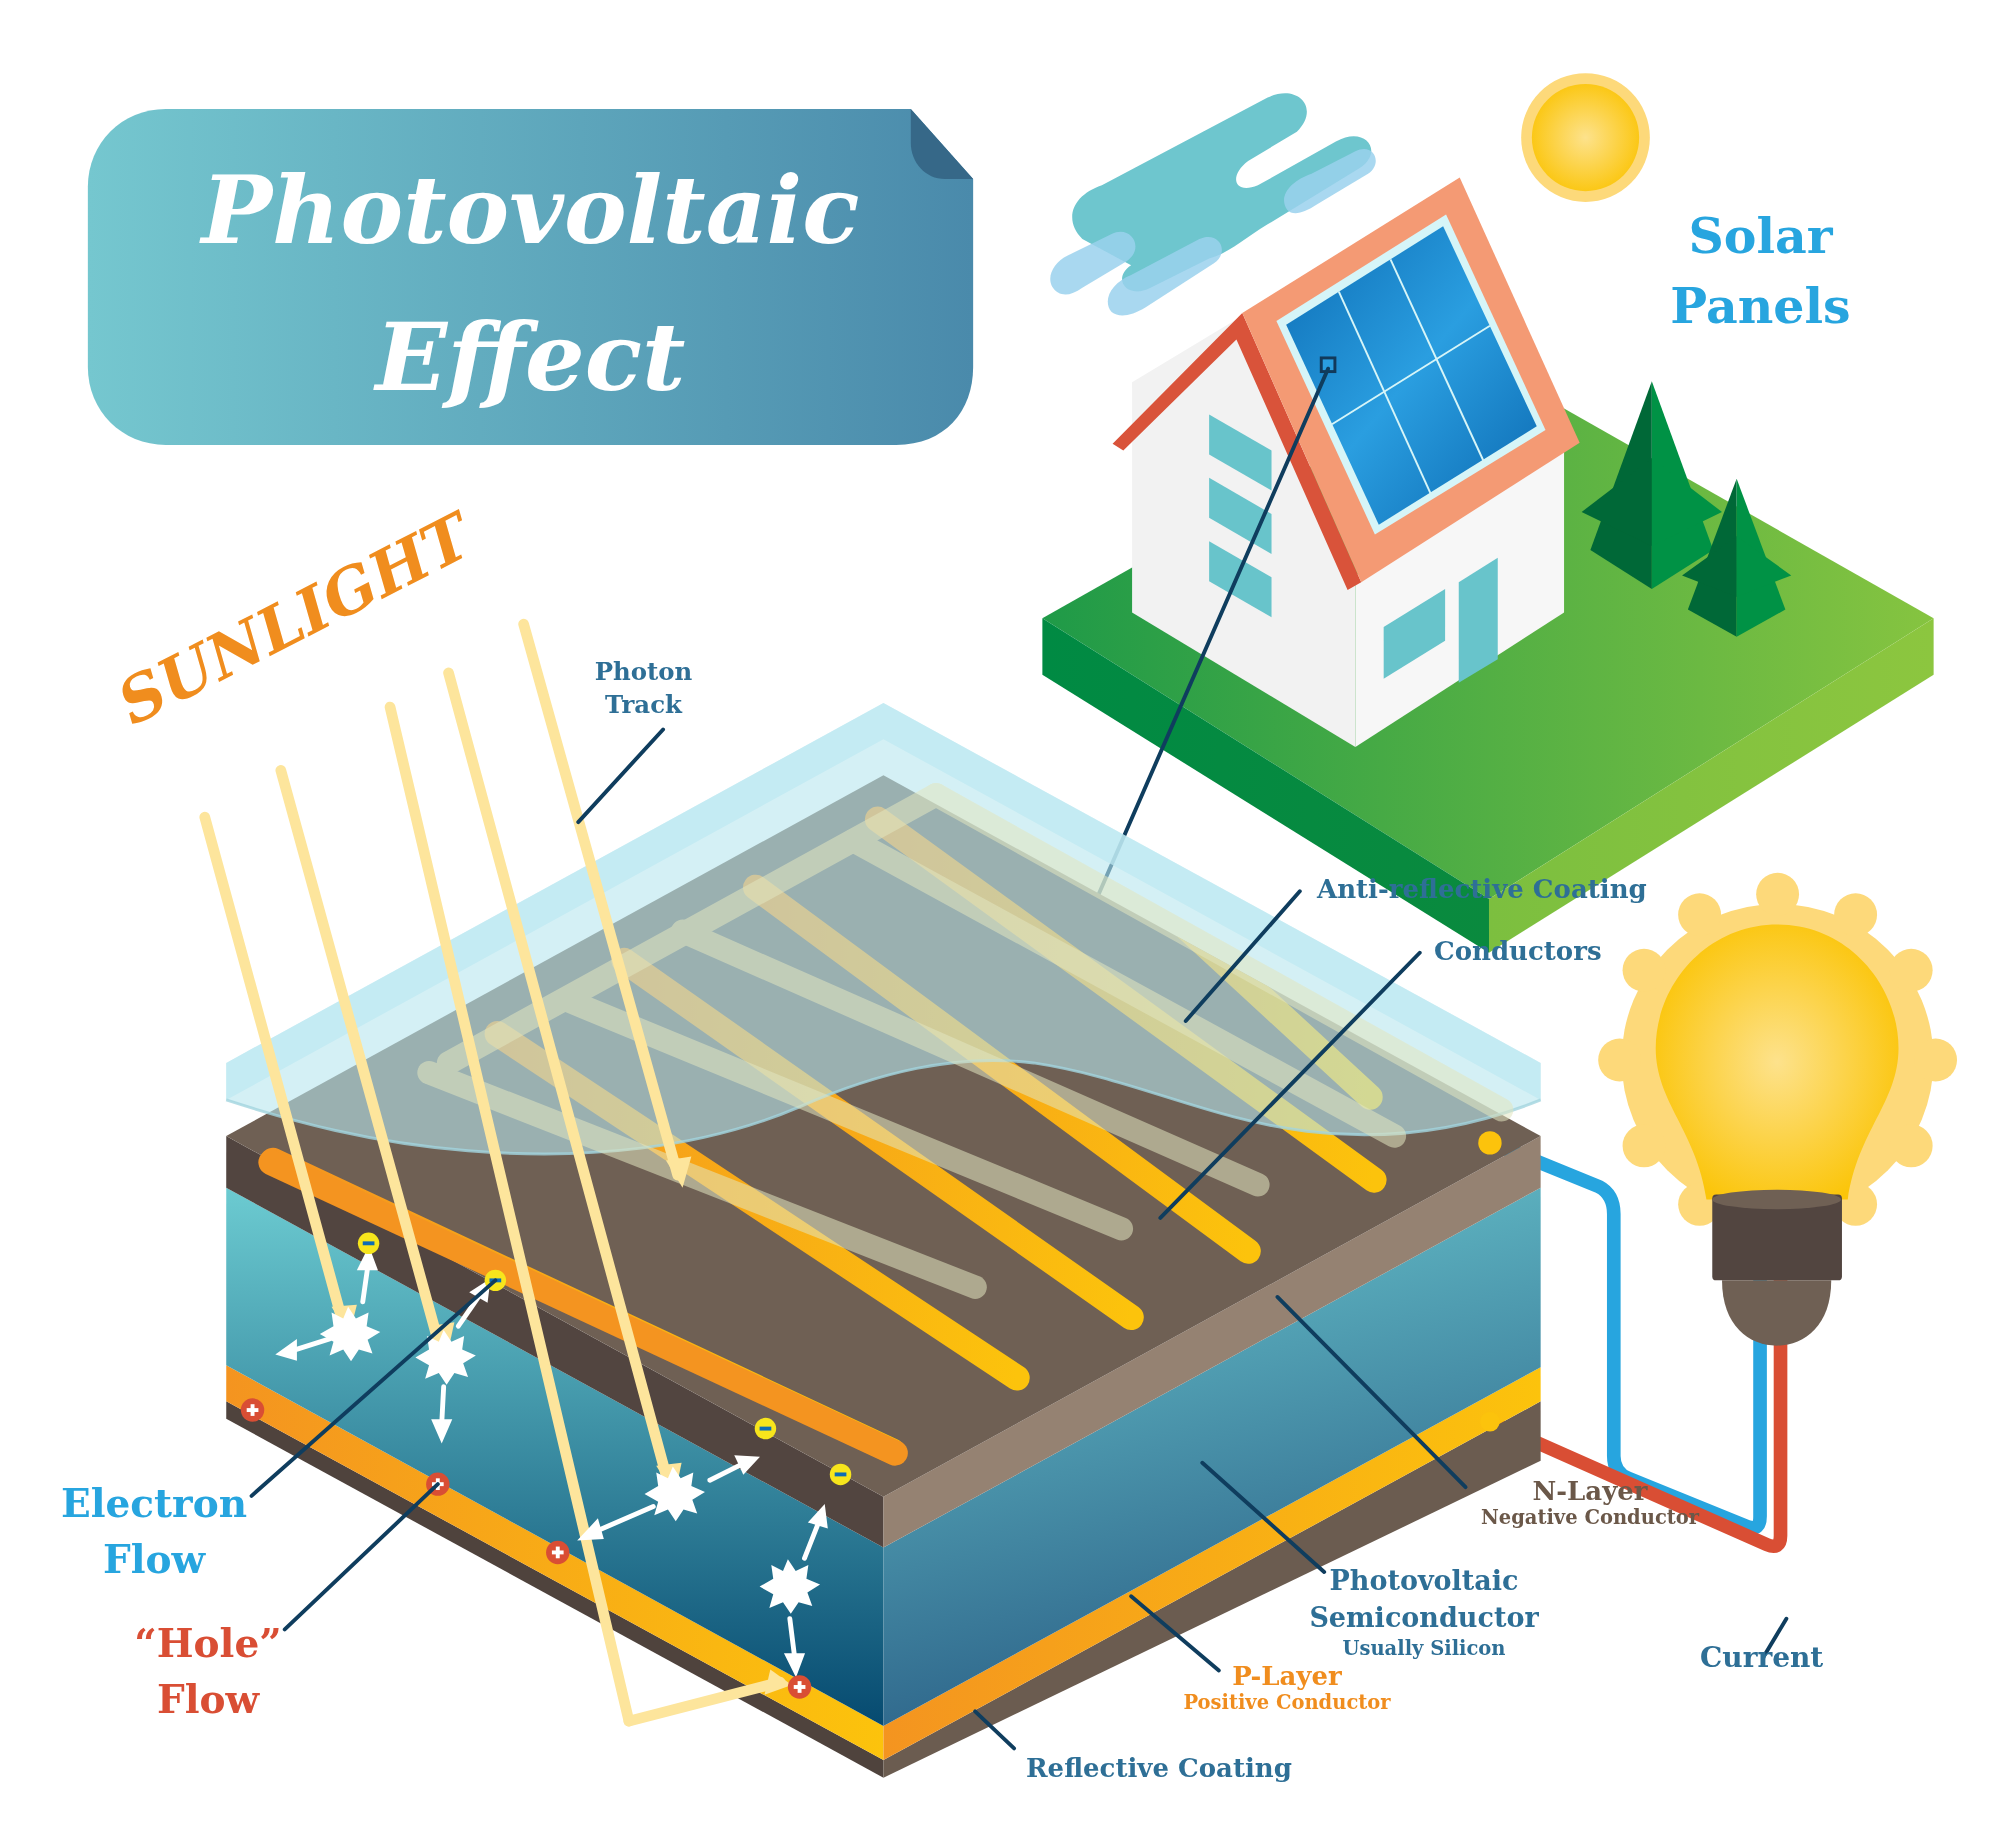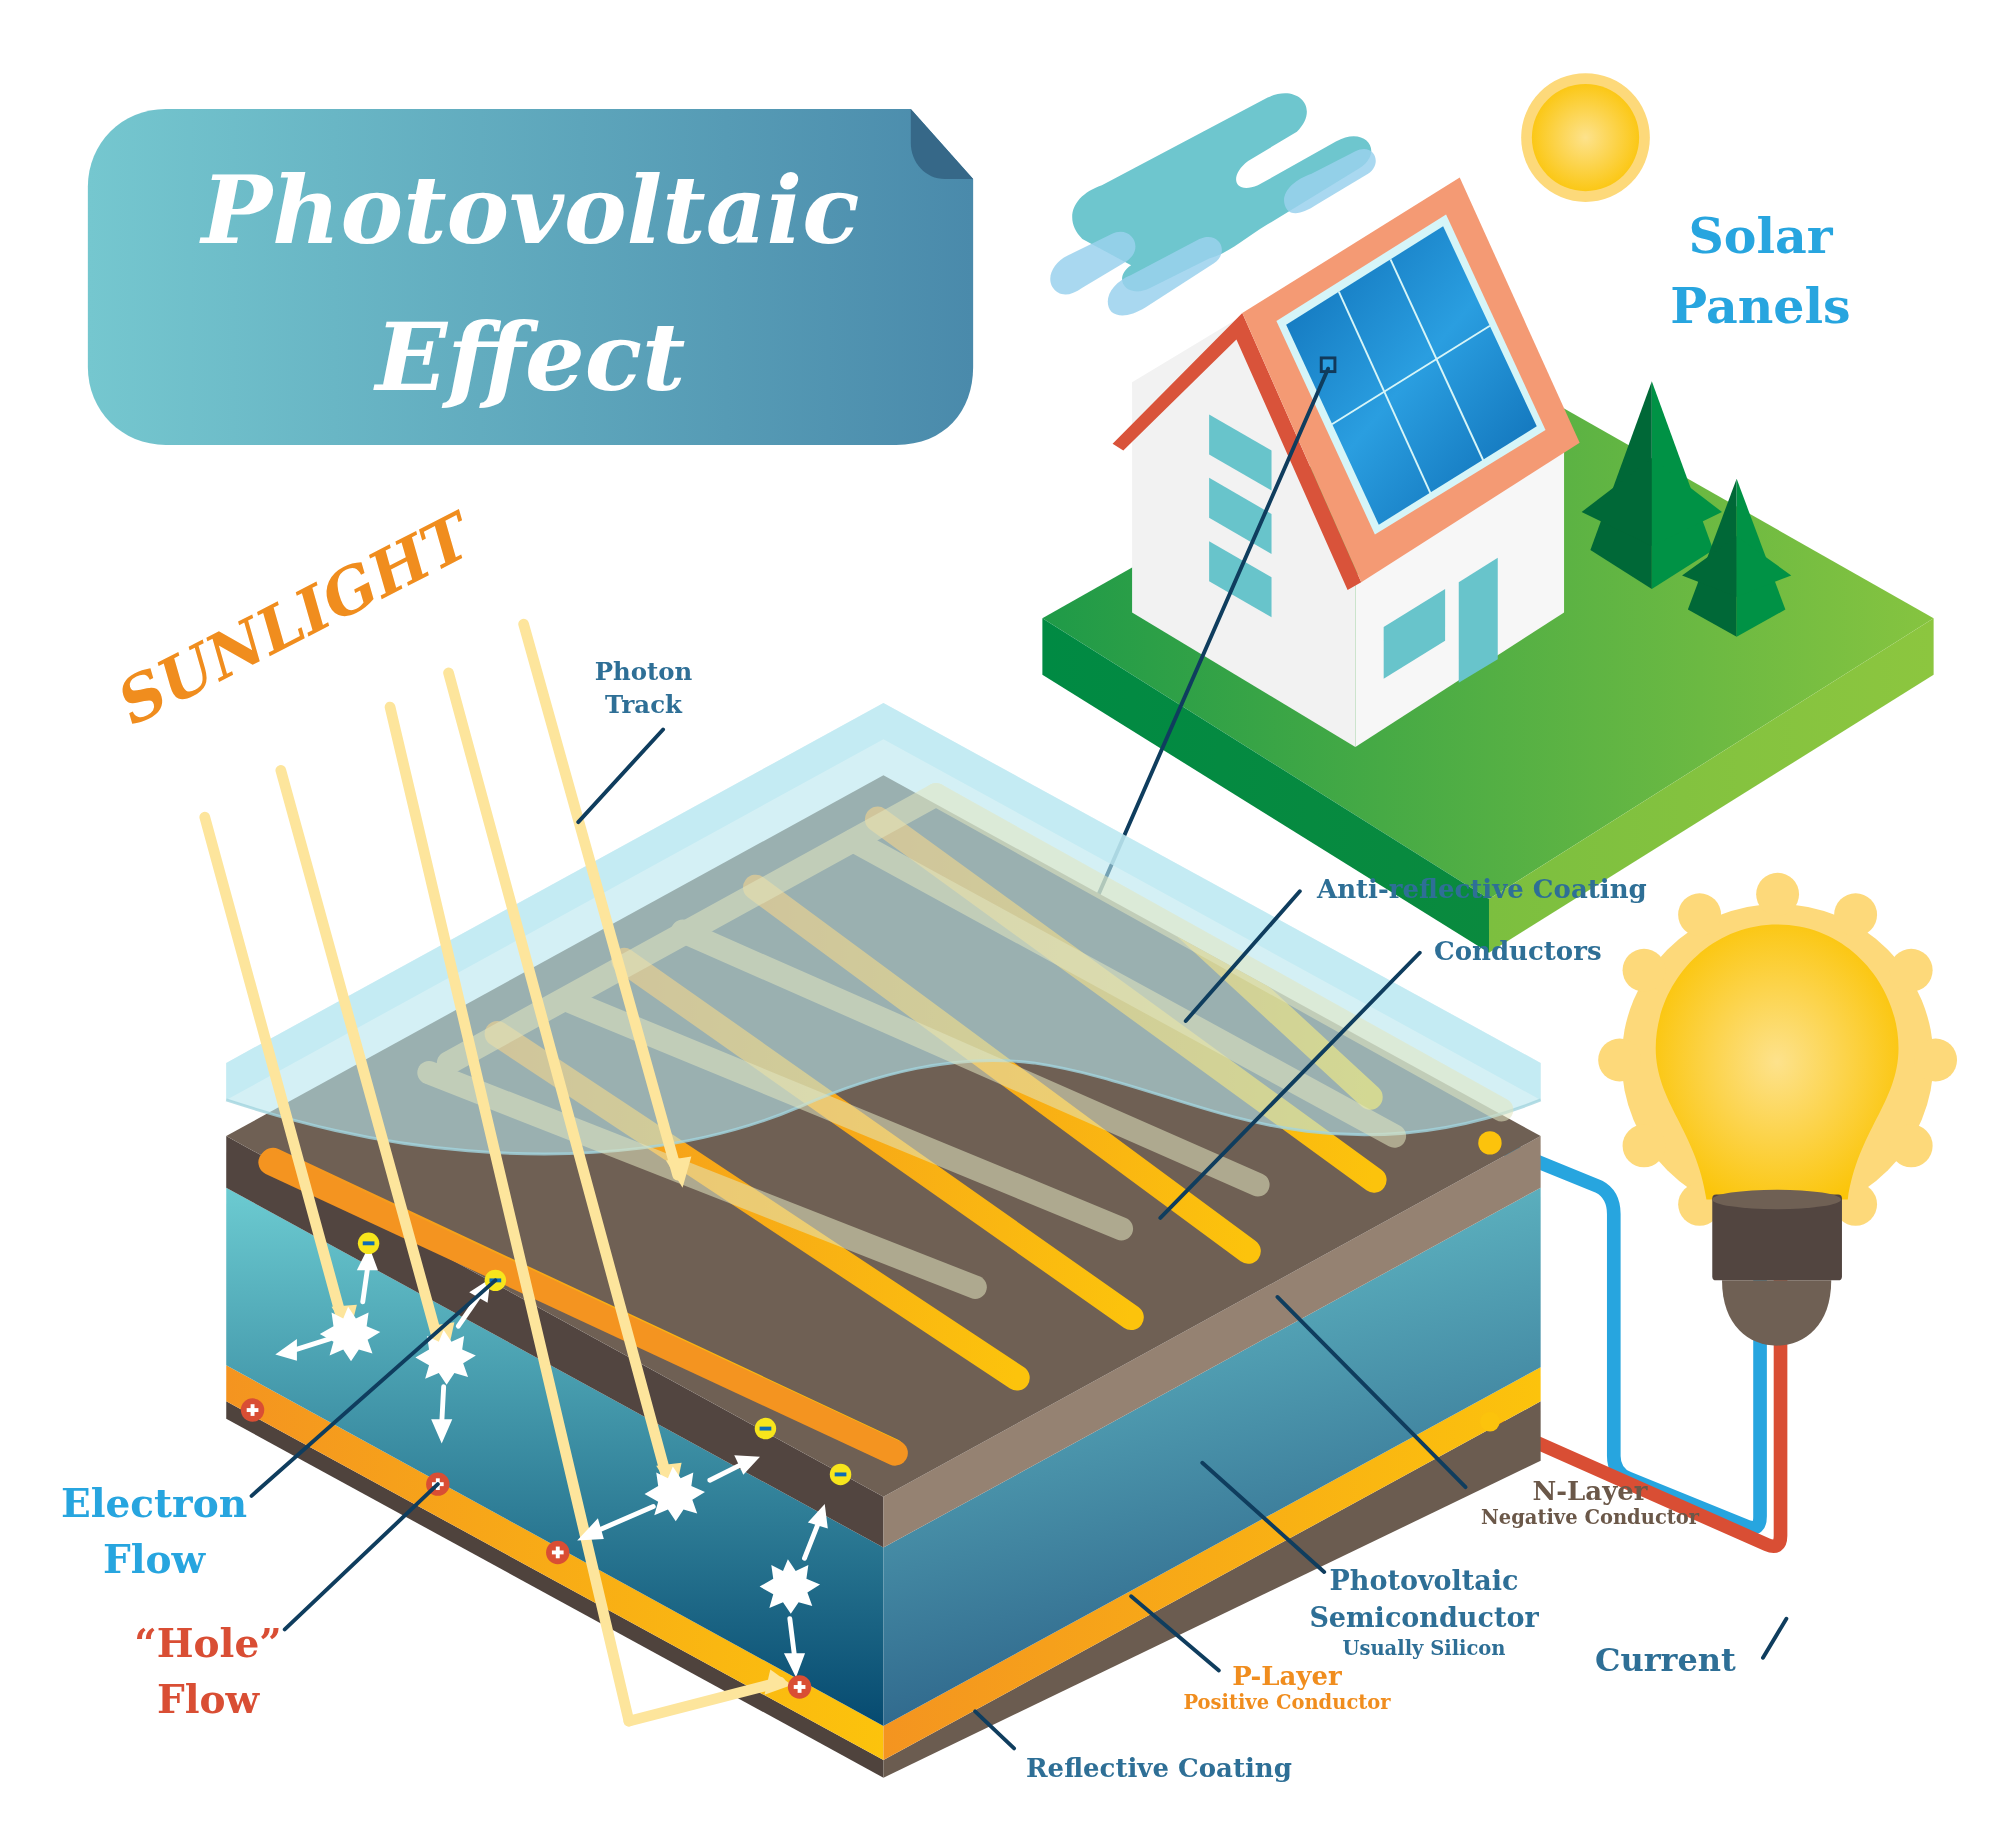"Current" div.lbl { font-size: 32px -> 28px; left: 1595px -> 1700px }
